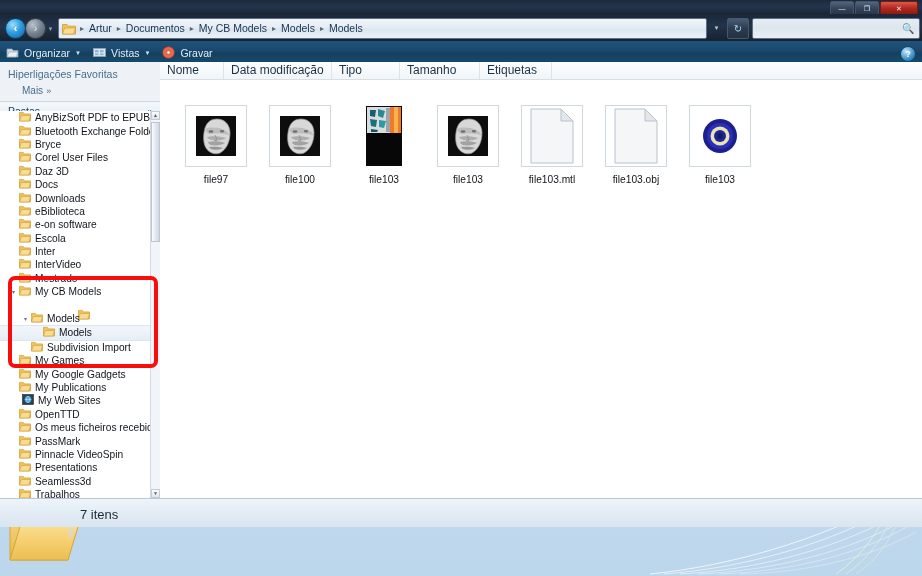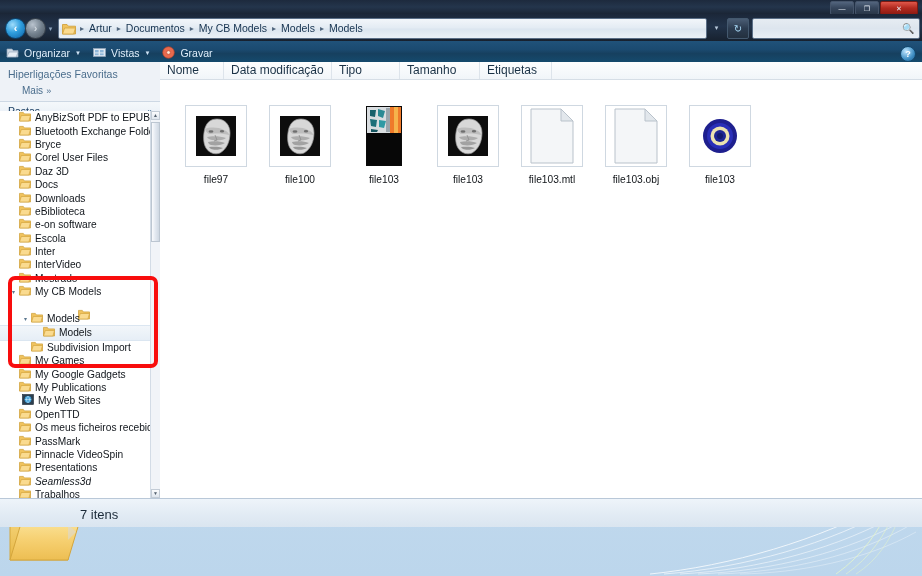"Seamless3d" div.tree-row { font-style: italic -> none }
